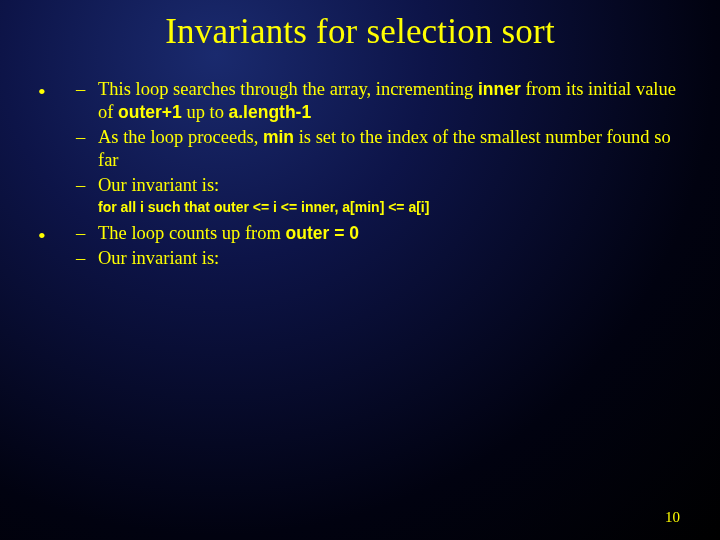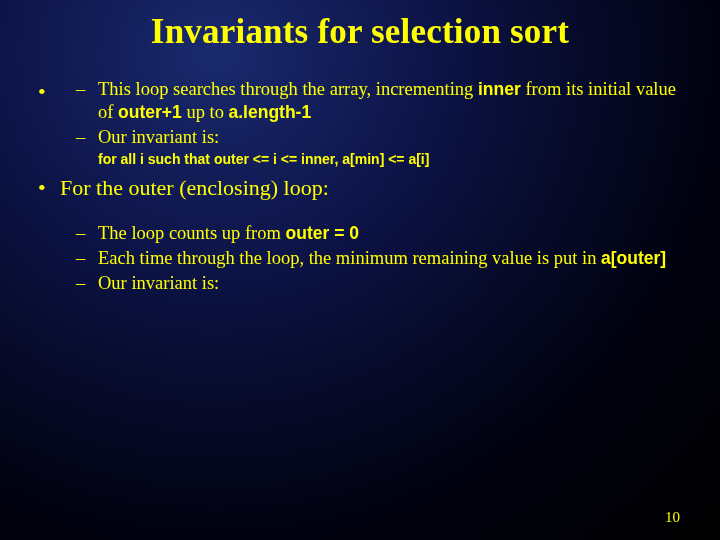"Invariants for selection sort" h1 { font-weight: bold -> normal }
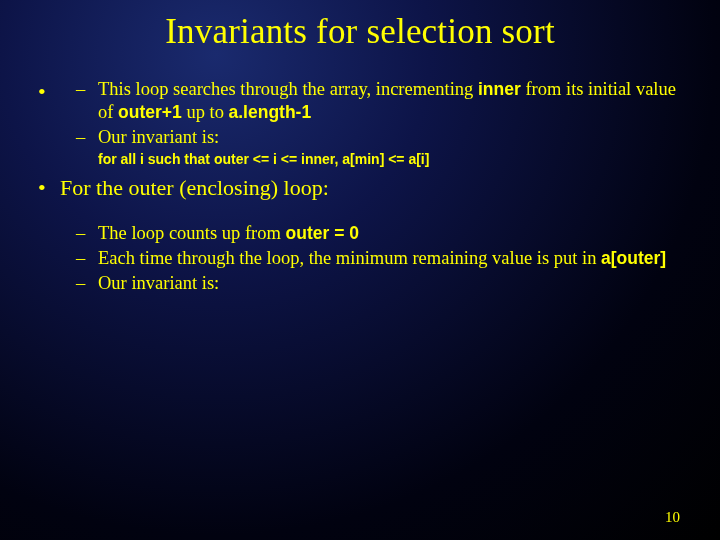"This loop searches through the" ul.sub { margin-top: 20px -> 4px }
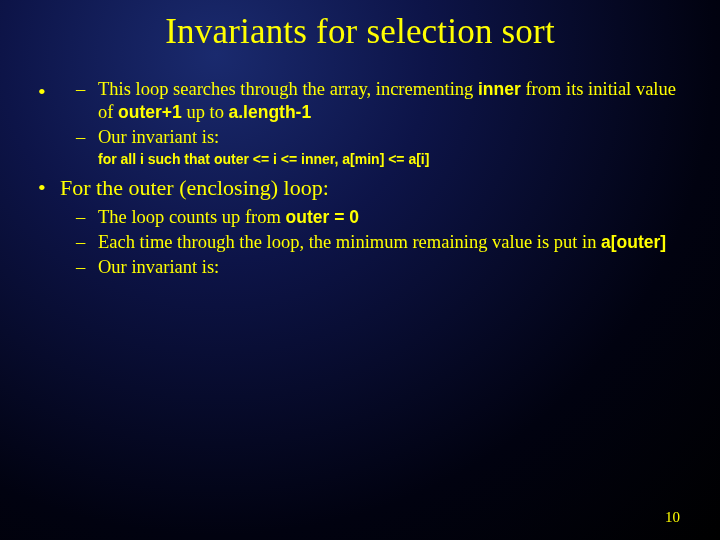"As the loop proceeds, min" li { html: none -> <li> <span>As the loop proceeds, </span><span>min</span><span> is set to the index of the smallest number found so far</span> </li> }
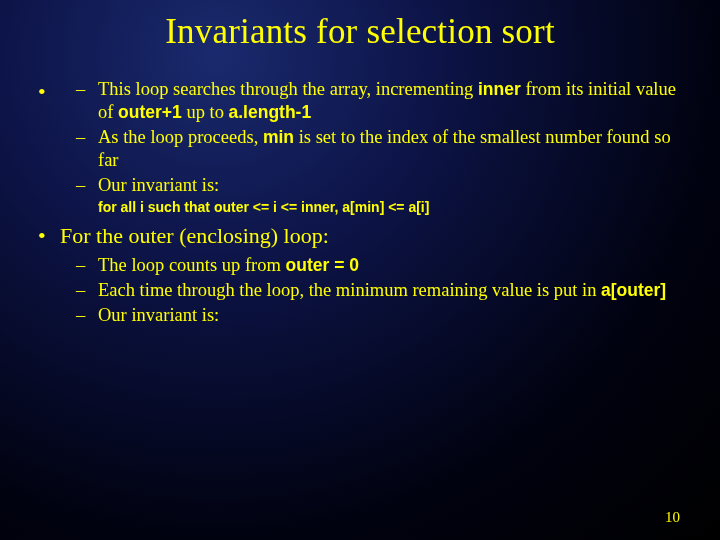"For the outer (enclosing) loop:" span { html: <span>For the outer (enclosing) loop:</span> -> none }
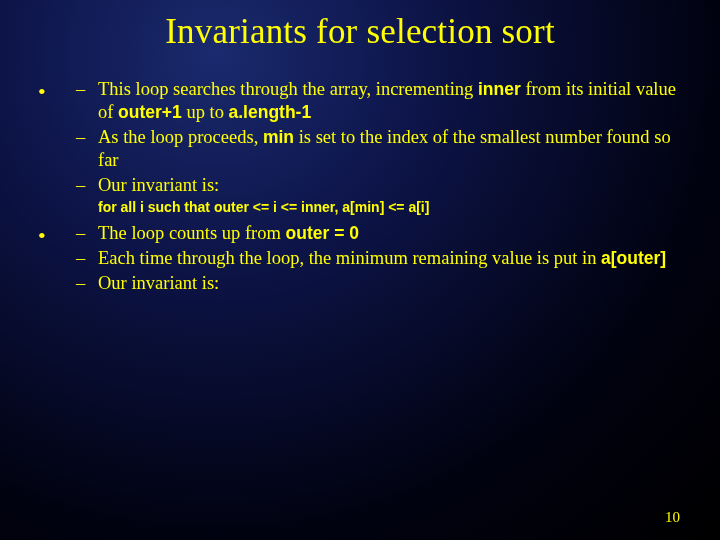"Each time through the loop," li { html: <li> <span>Each time through the loop, the minimum remaining value is put in </span><span>a[outer]</span> </li> -> none }
